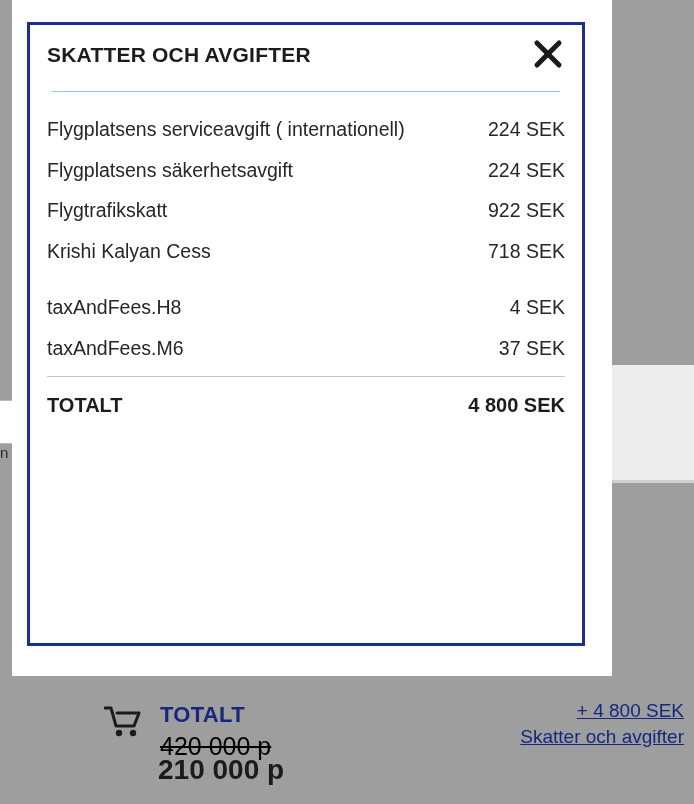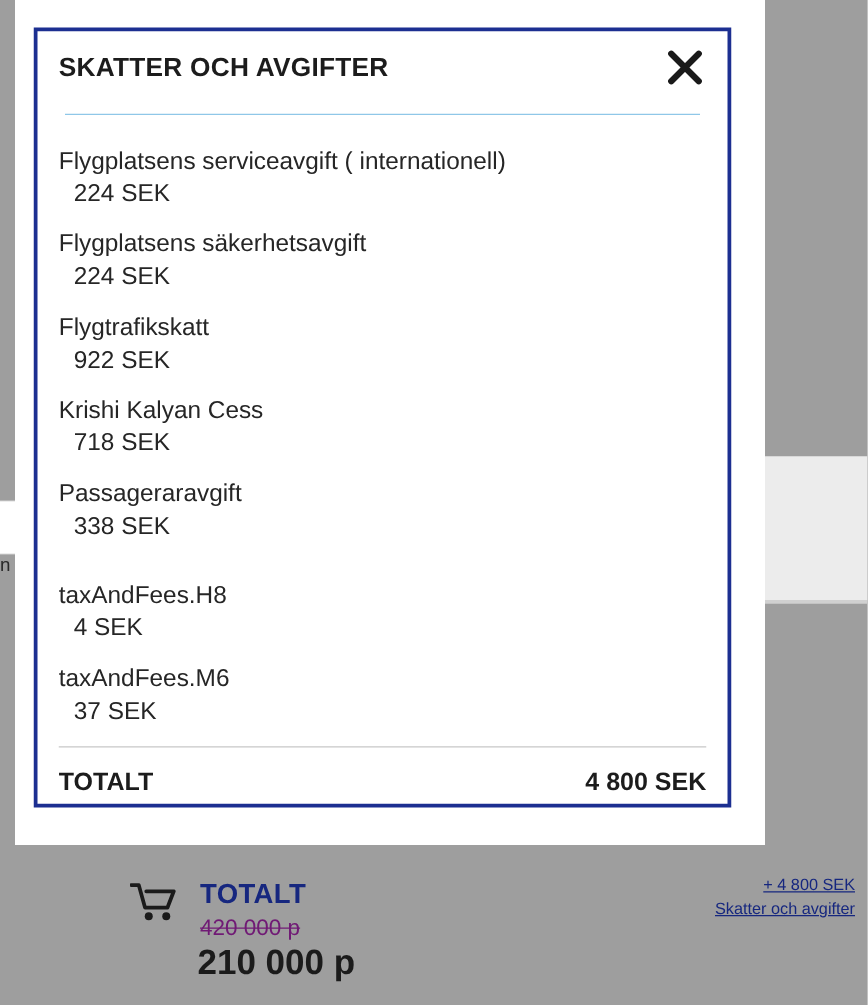"Flygplatsens serviceavgift (" .fee-row { flex-direction: column -> none }
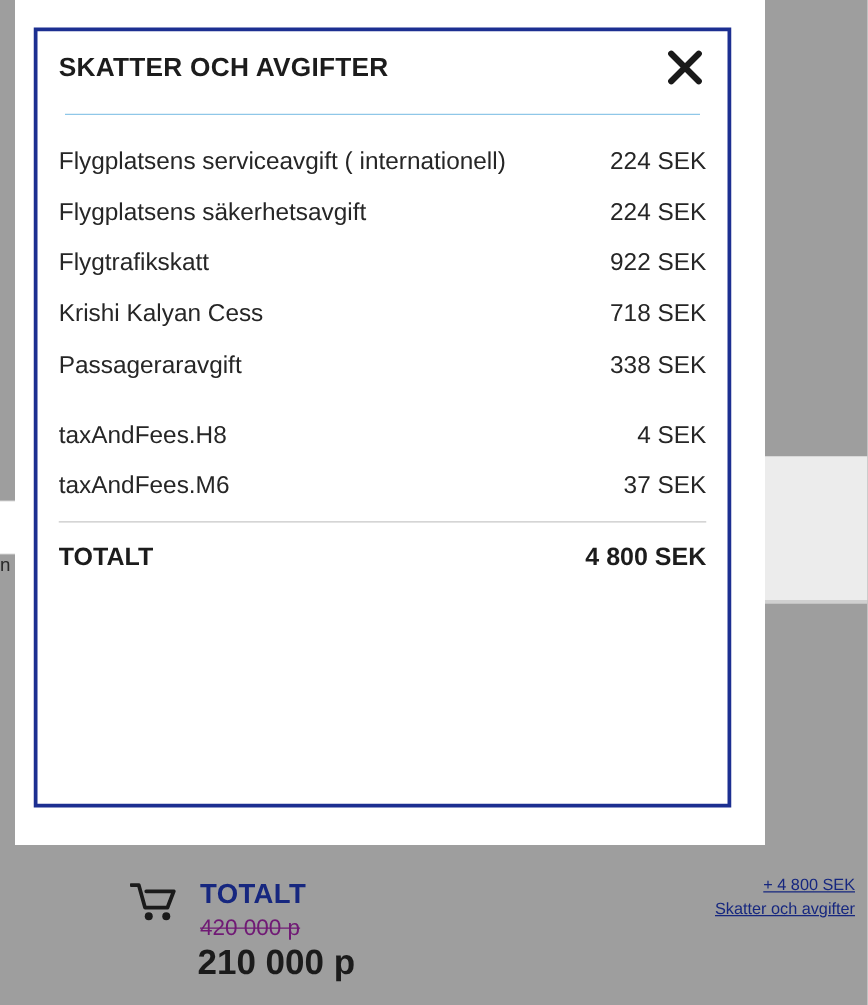"Passageraravgift" div.fee-row { html: <div> <div>Passageraravgift</div> <div>338 SEK</div> </div> -> none }
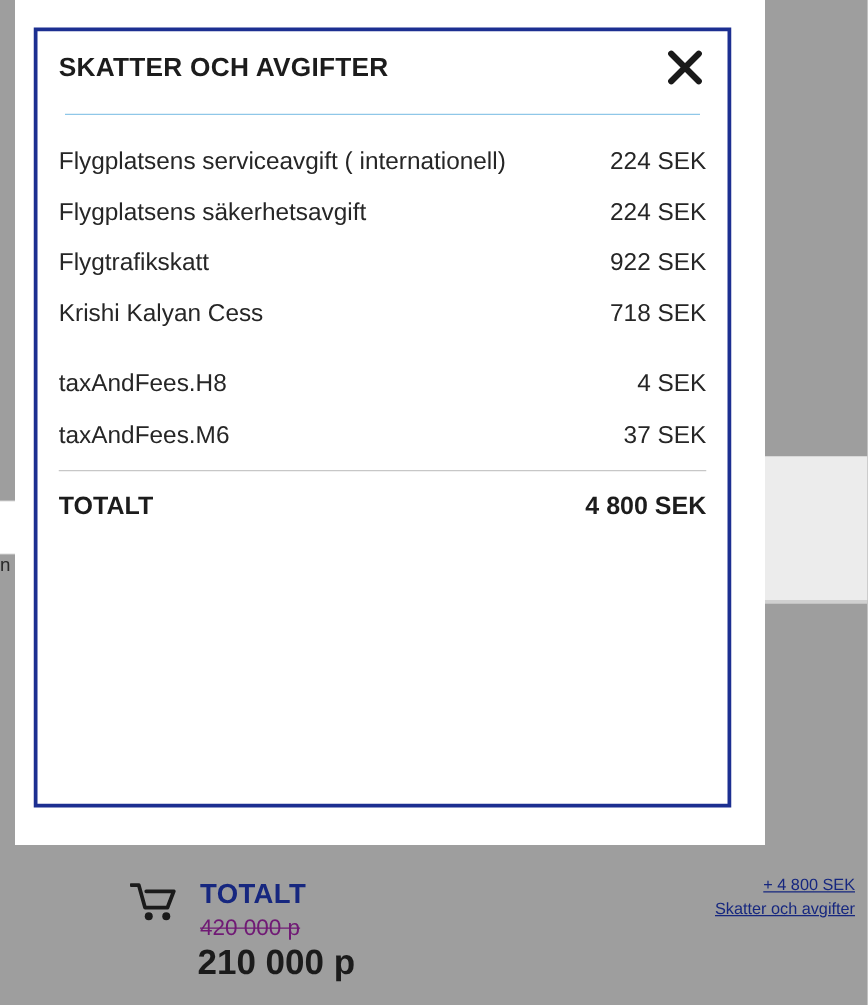"+ 4 800 SEK" .tax-link { font-size: 13px -> 19px }
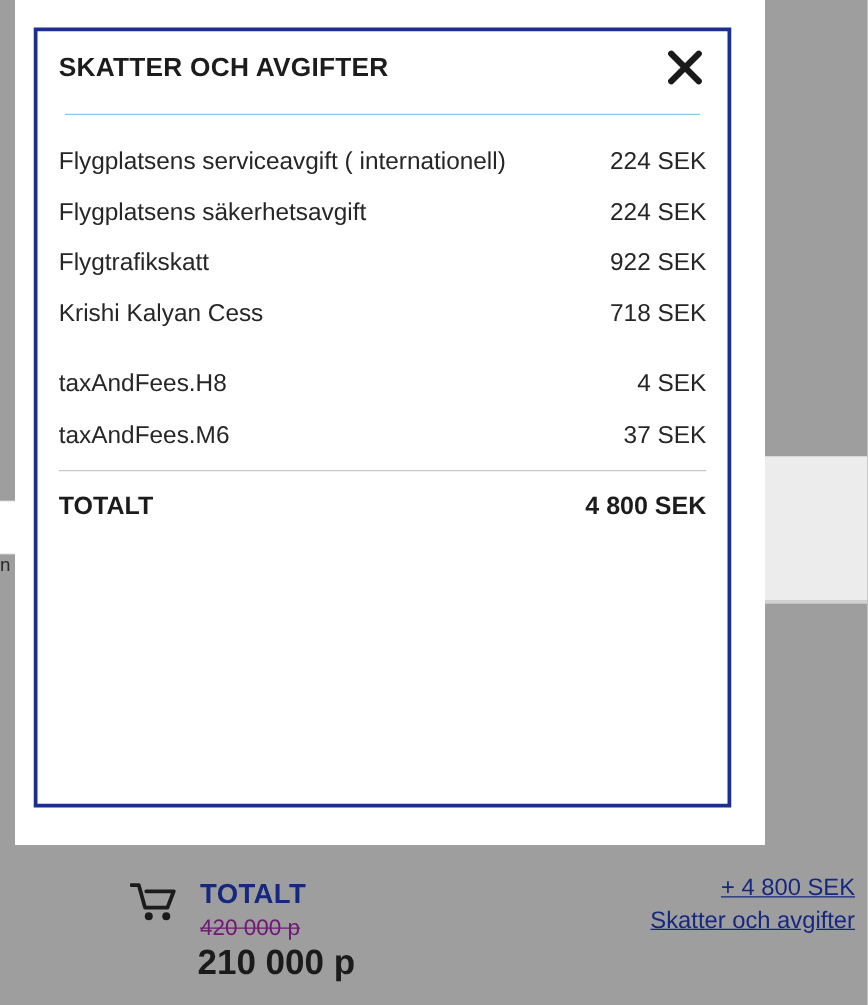"420 000 p" .summary-old-price { color: #701a75 -> #000000; font-size: 18px -> 25px }
